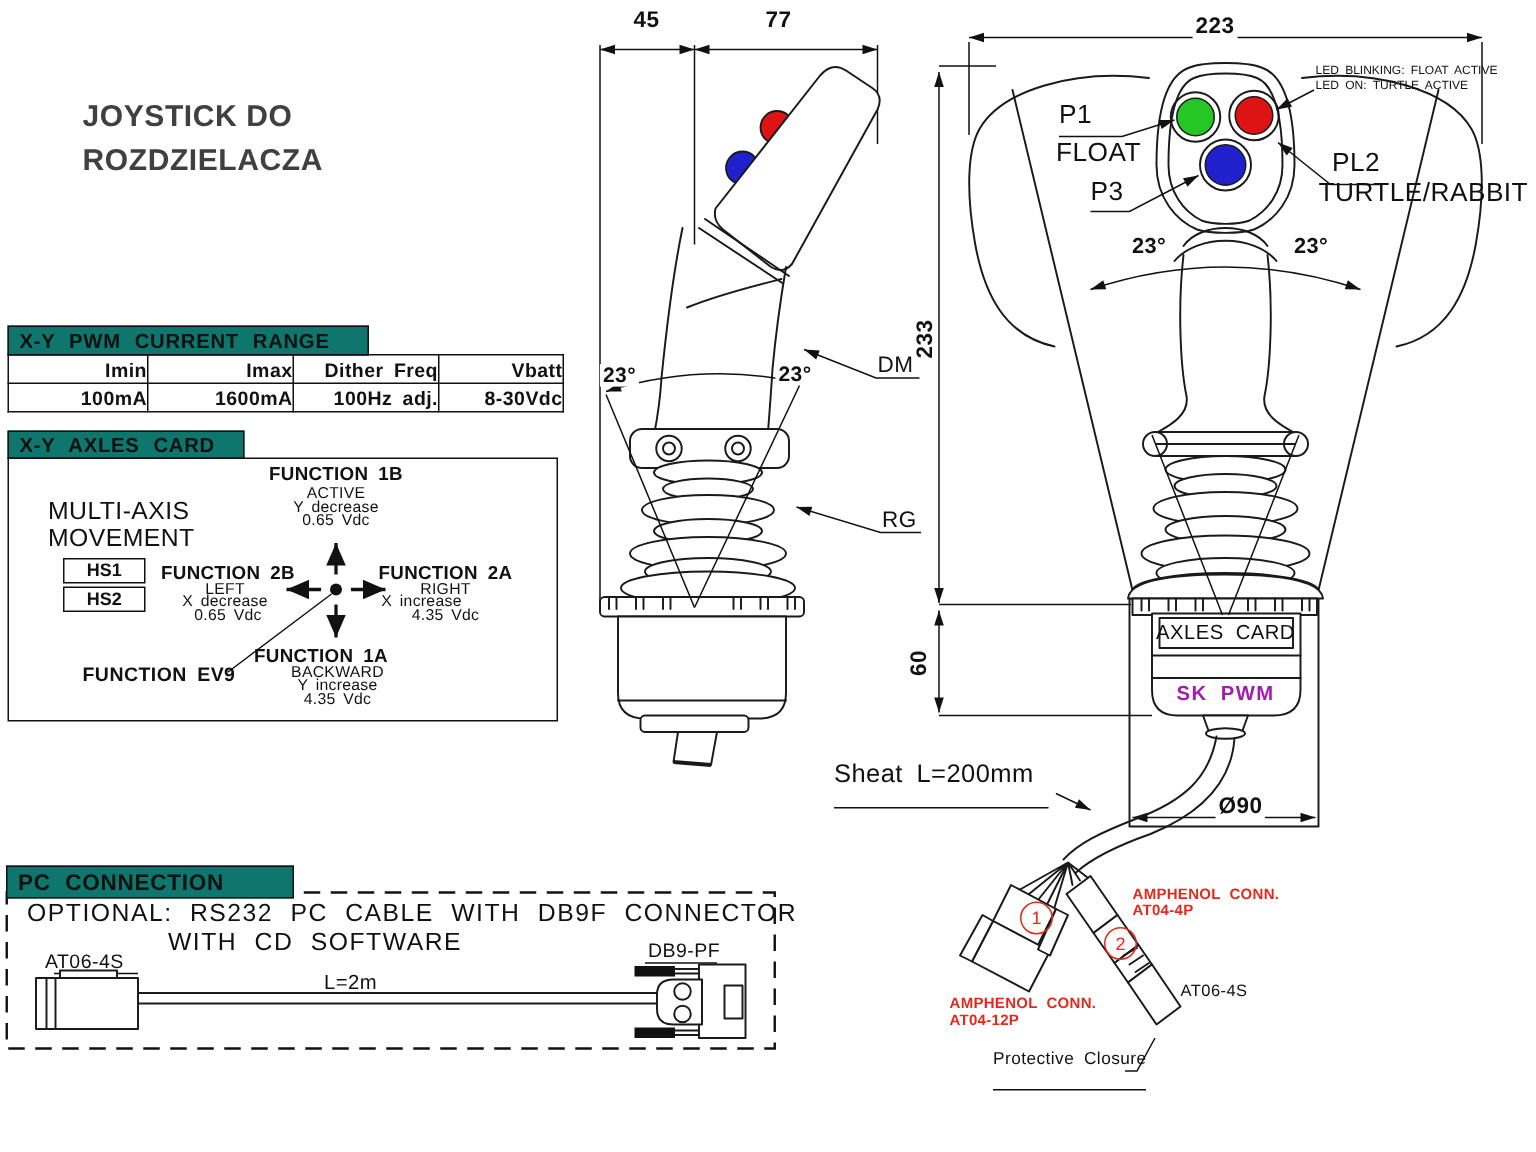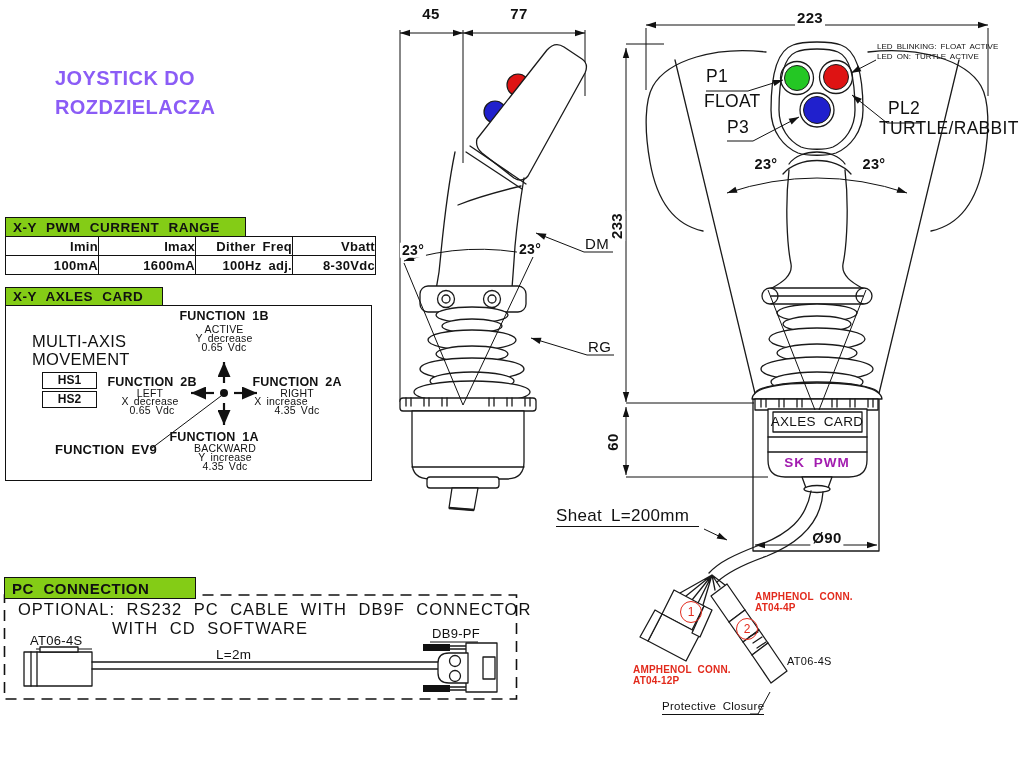"JOYSTICK DO" div.t { color: #8b5cf6 -> #404040 }
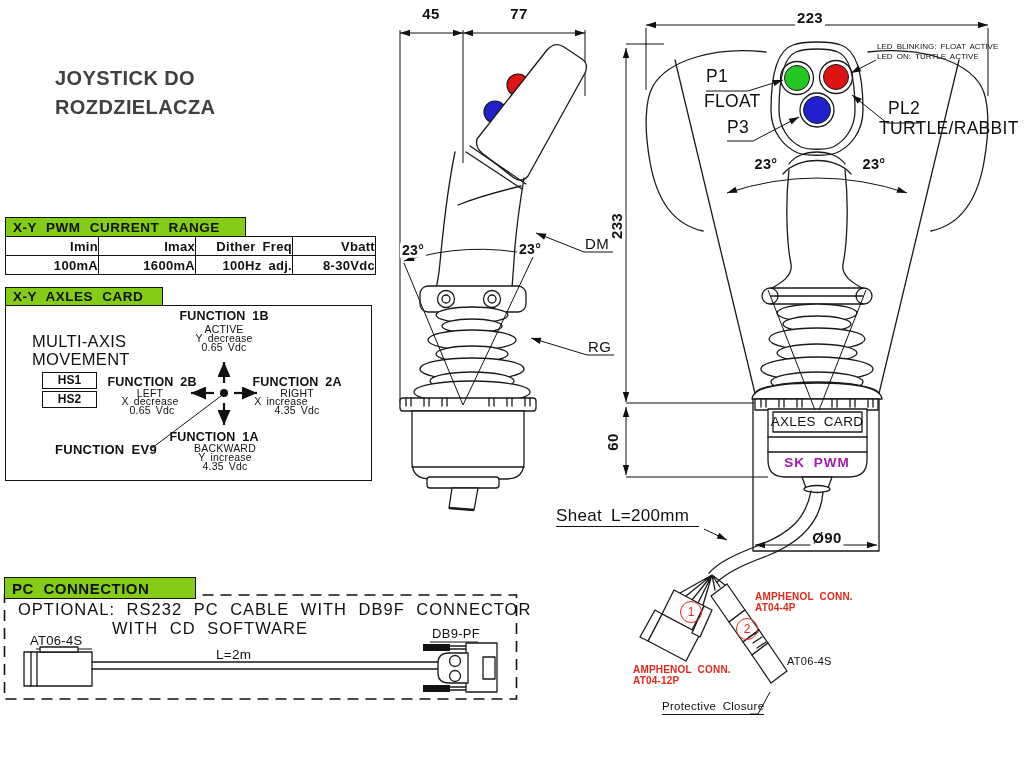"X-Y PWM CURRENT RANGE" .tab { background: #84cc16 -> #0f766e }
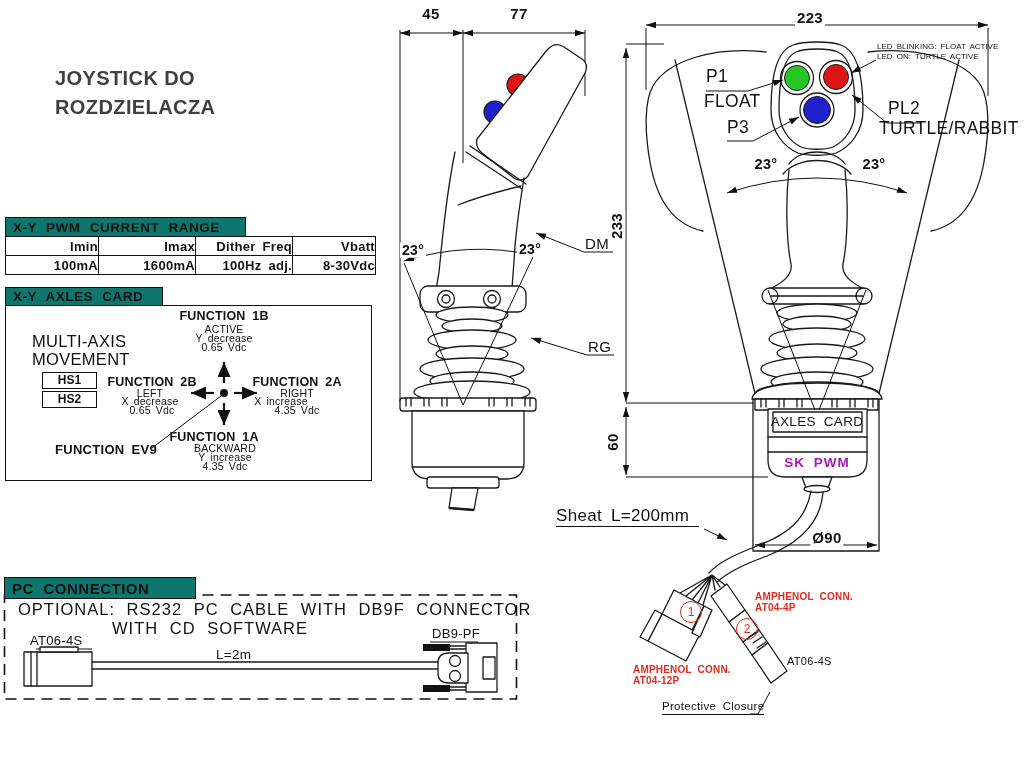"Sheat L=200mm" .u { padding-bottom: 1px -> 13px }
